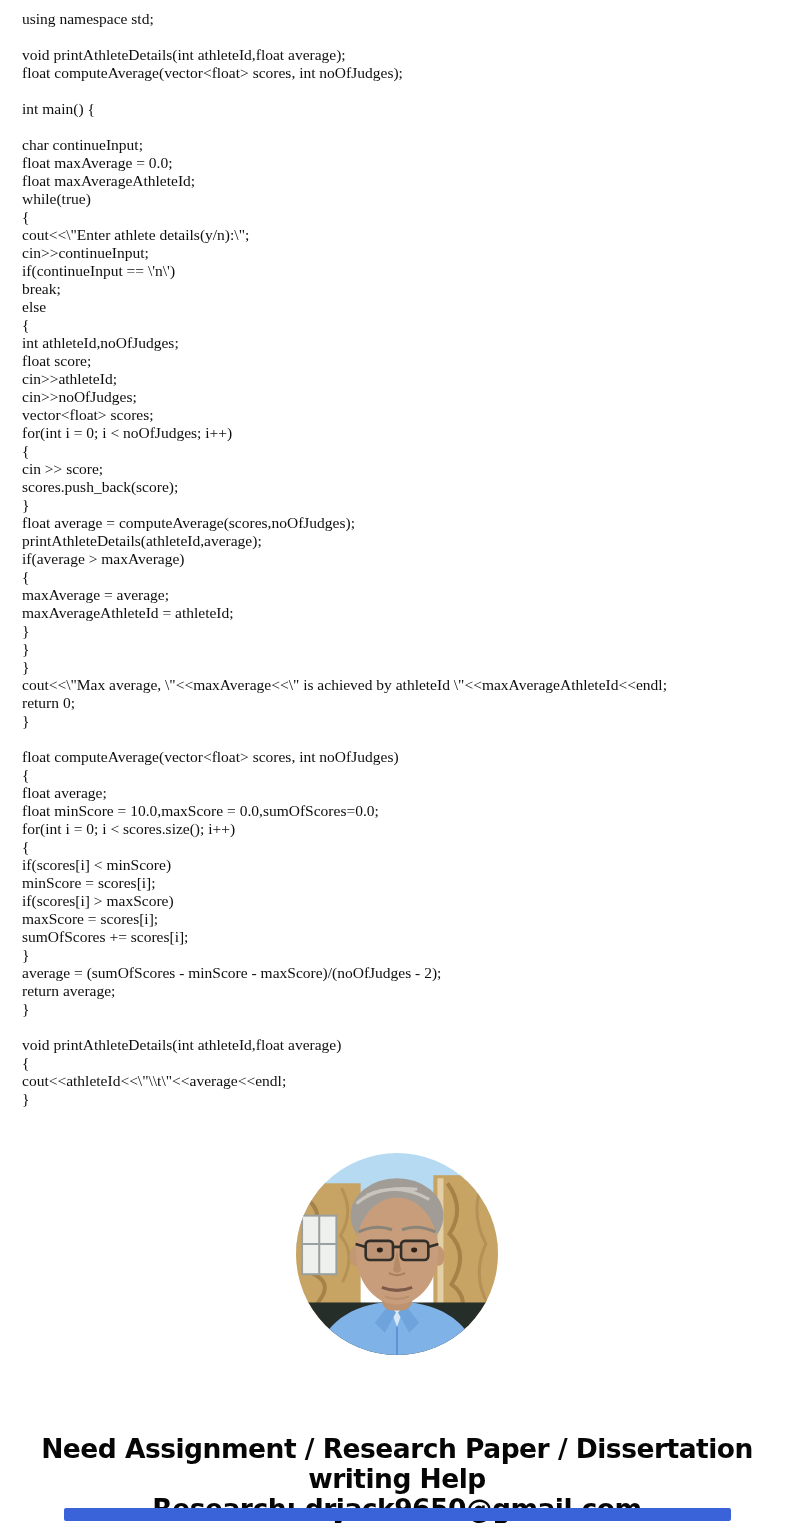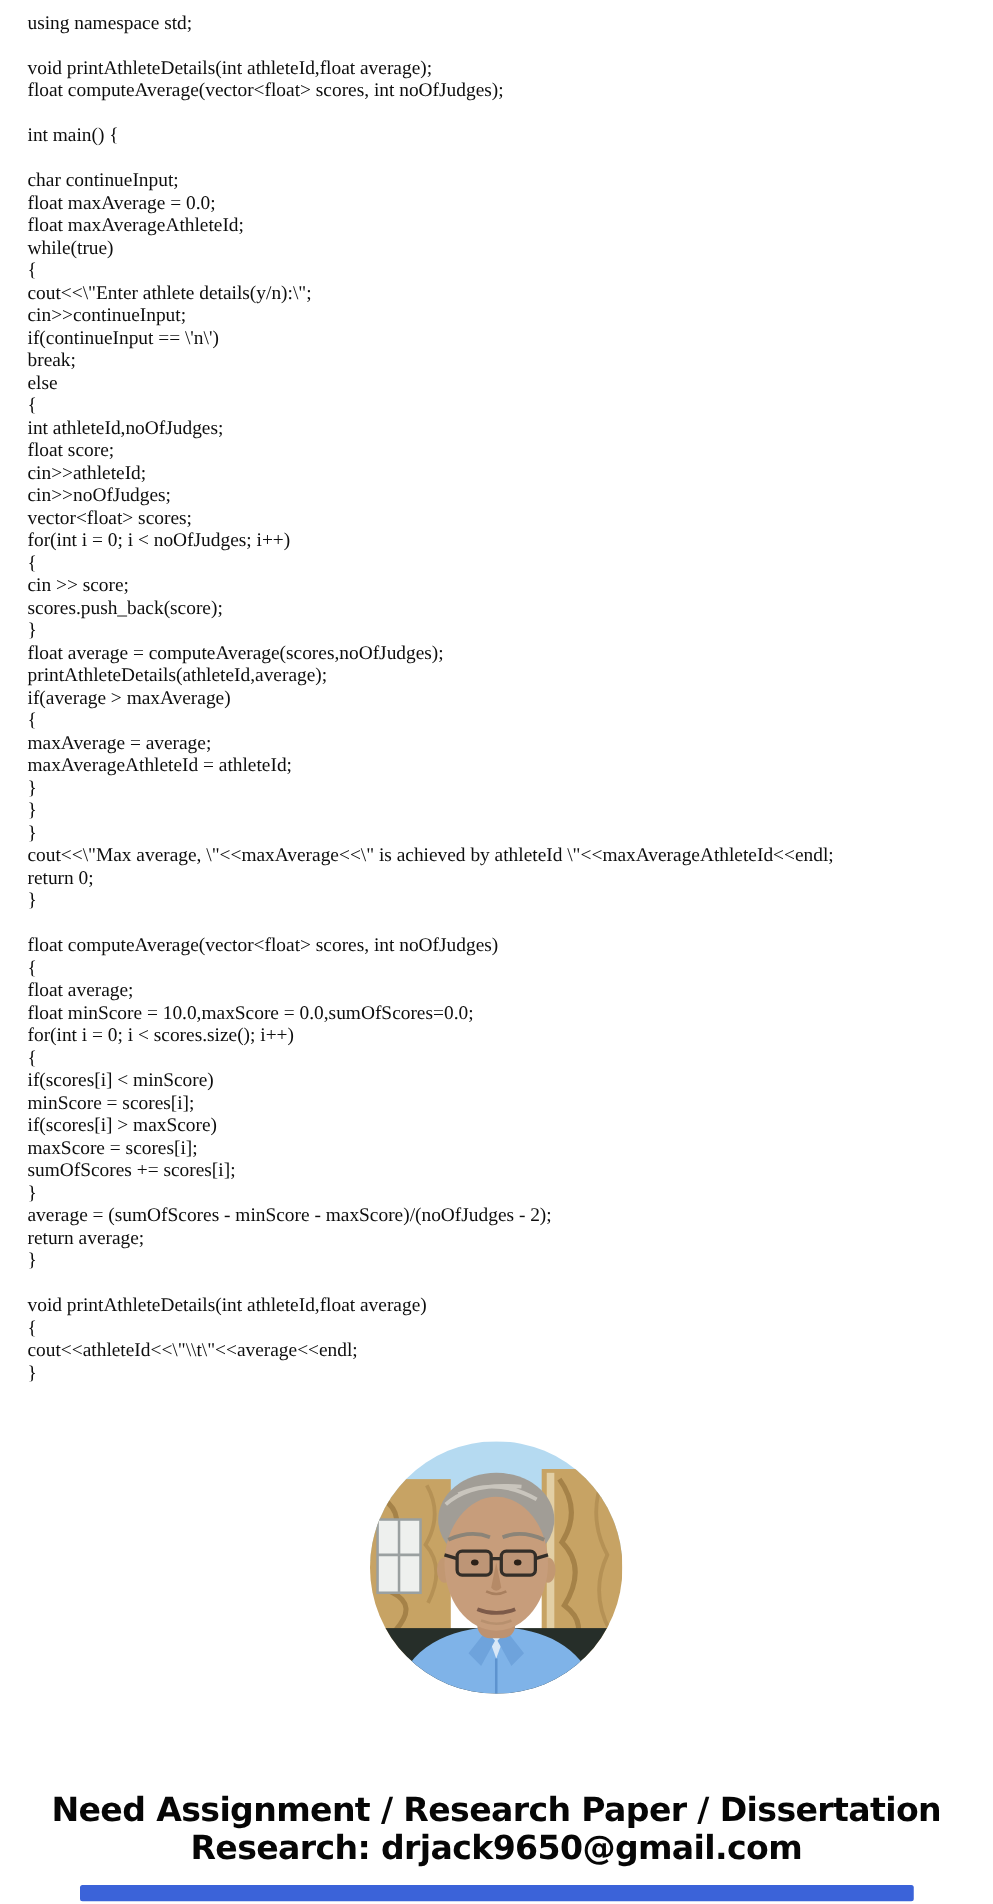"writing Help" div { html: none -> <div>writing Help</div> }
